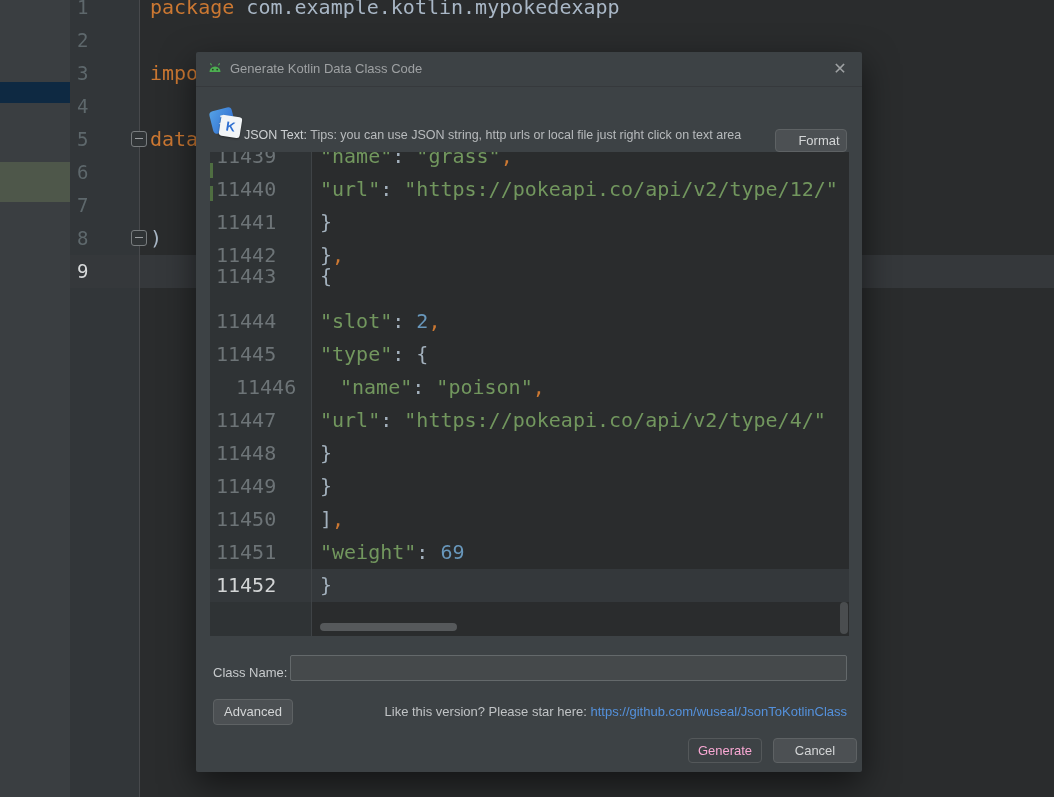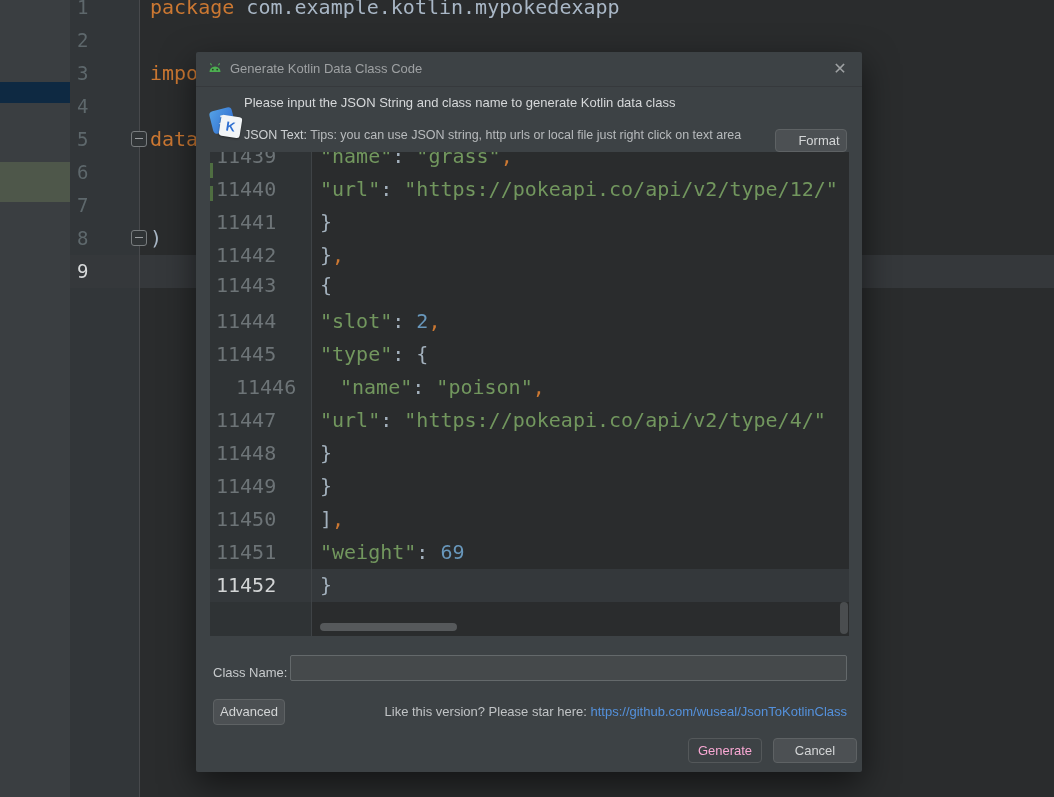"Please input the JSON String" div.dlg-header { html: <div>Please input the JSON String and class name to generate Kotlin data class</div> -> none }
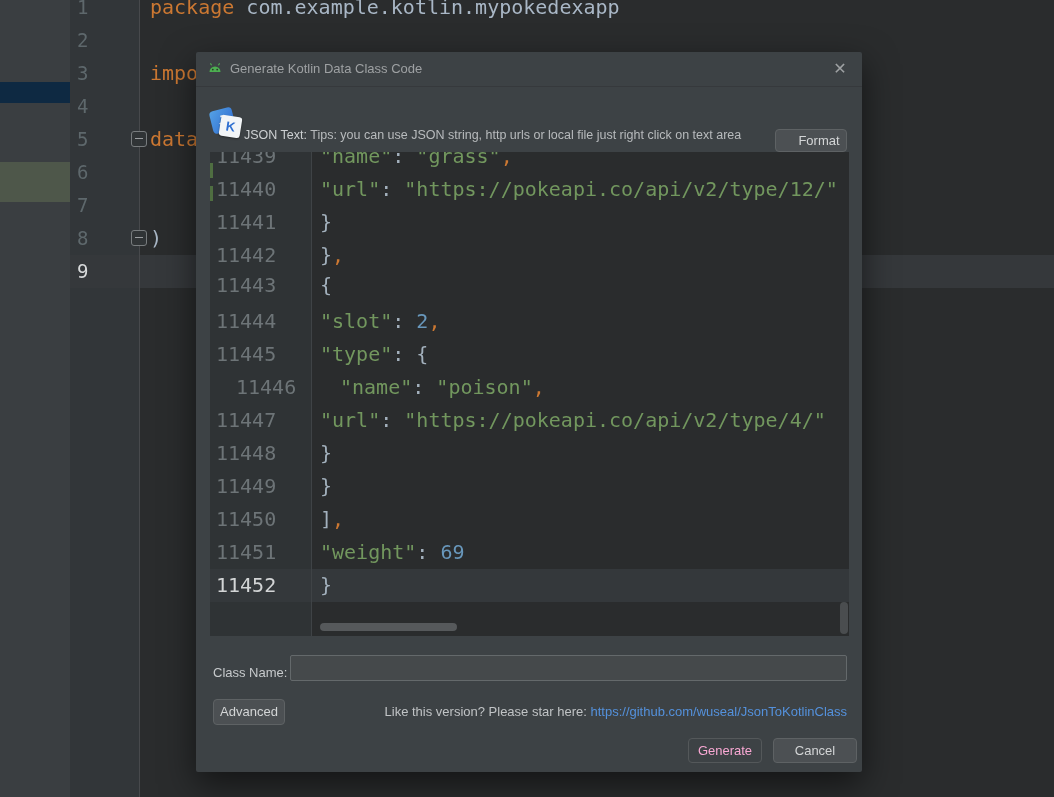"11443" div.ta-row { top: 117px -> 108px }
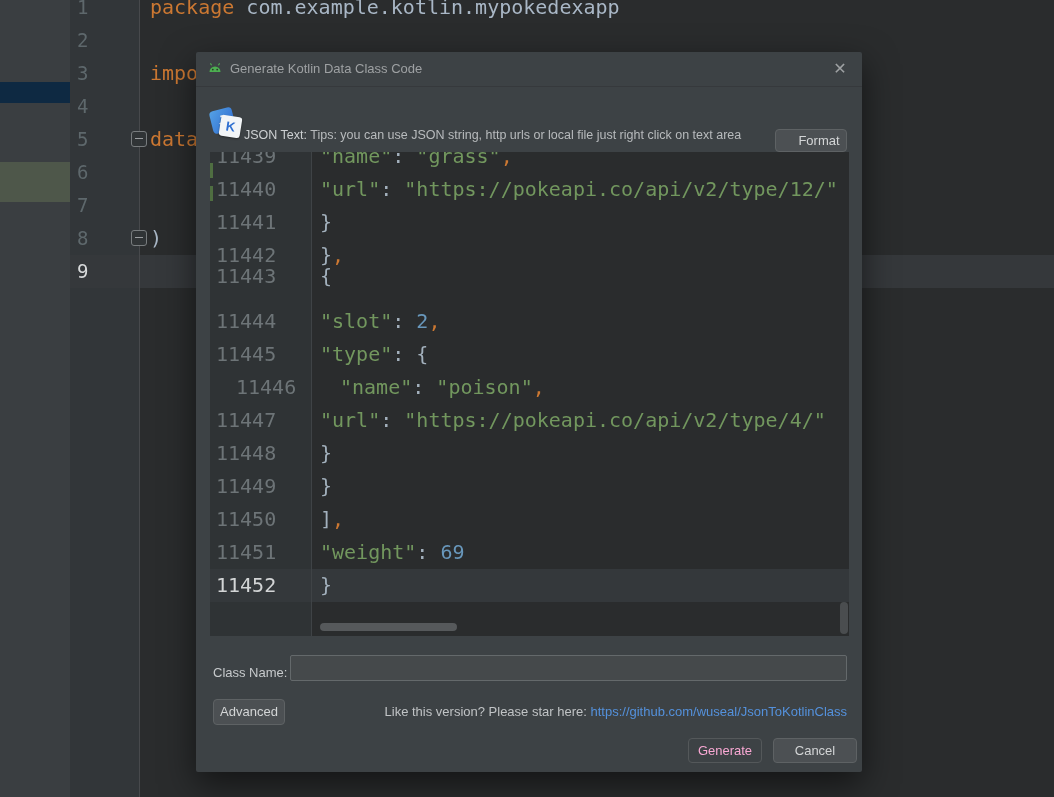"Advanced" .advanced-btn { width: 72px -> 80px }
